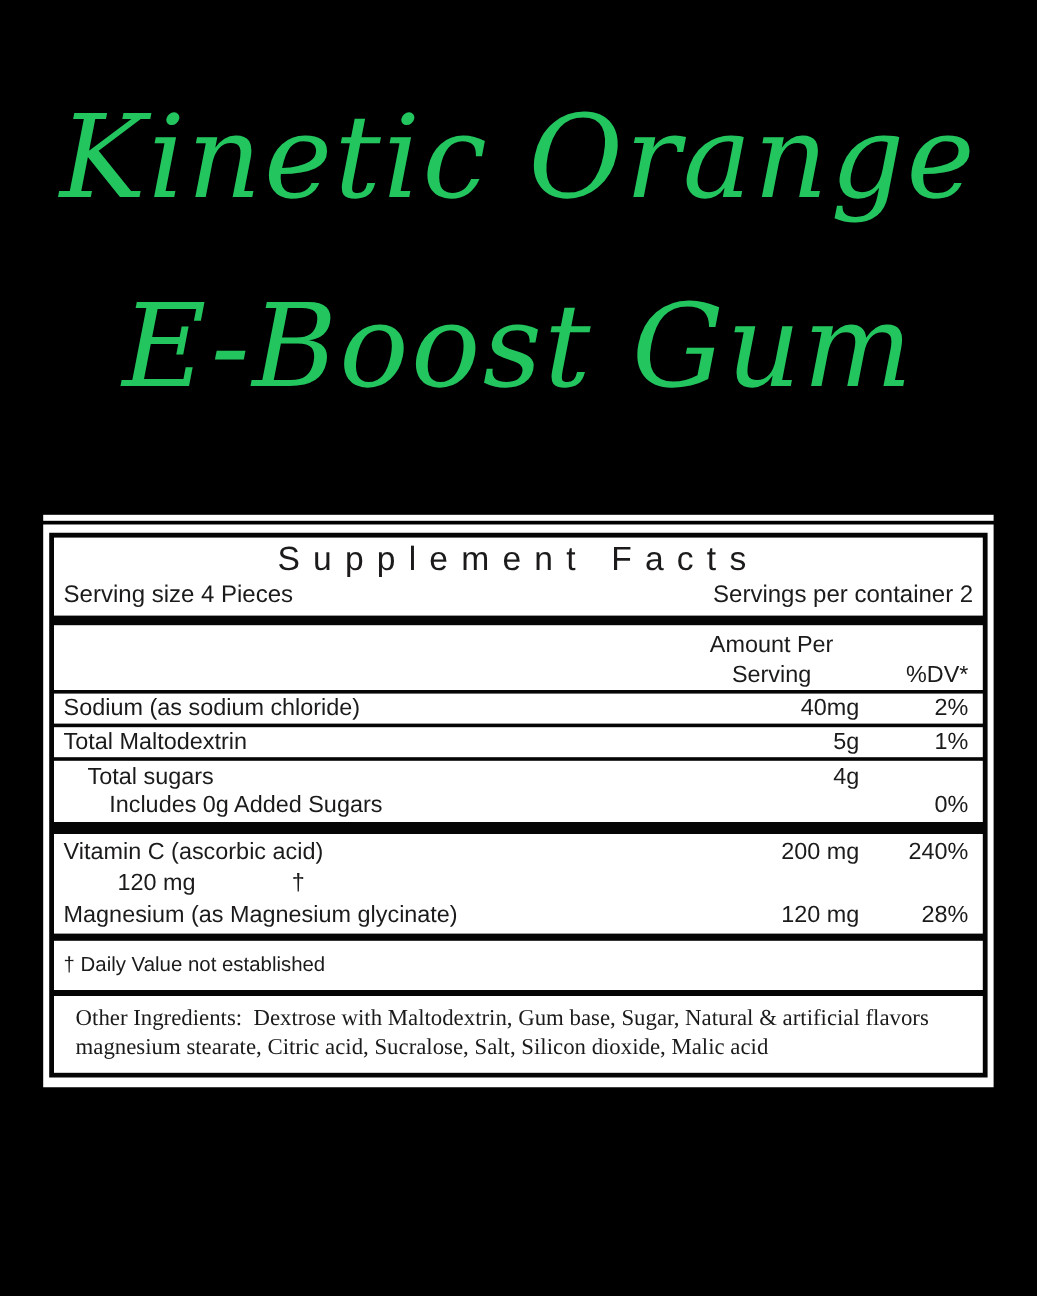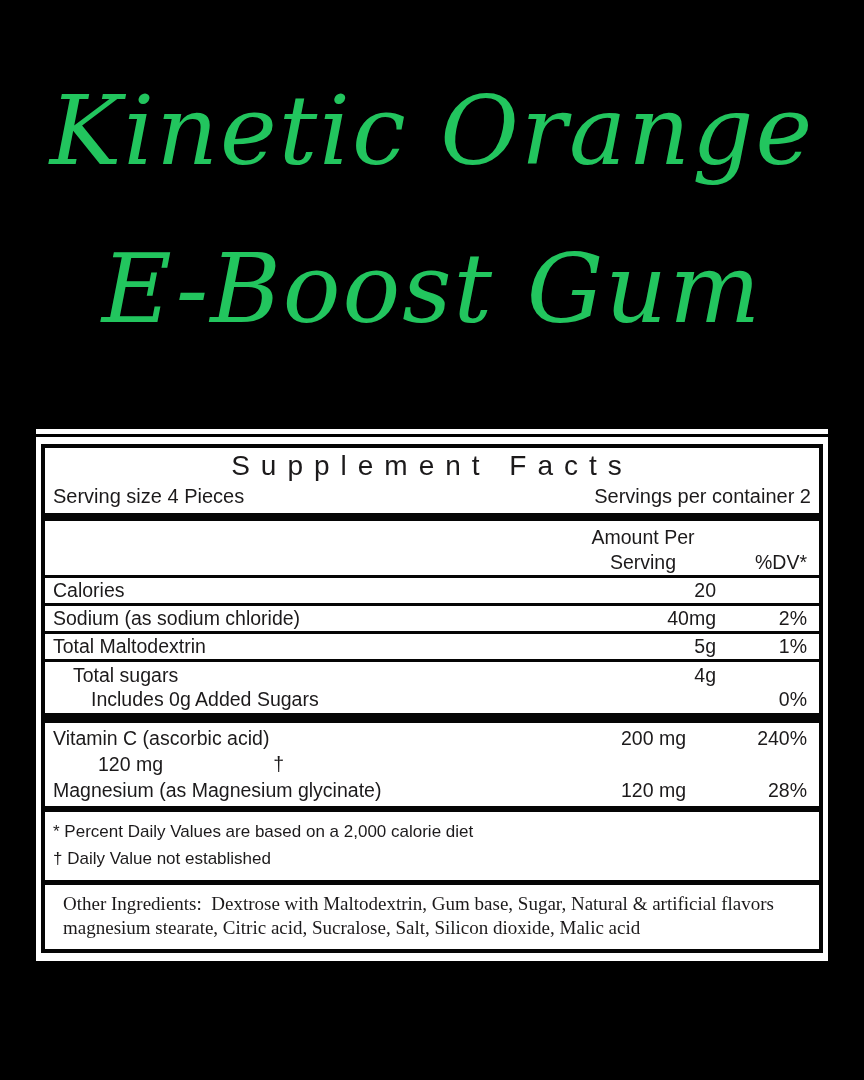"Calories" div.box { html: <div> <div> <span>Calories</span> <span>20</span> <span></span> </div> </div> -> none }
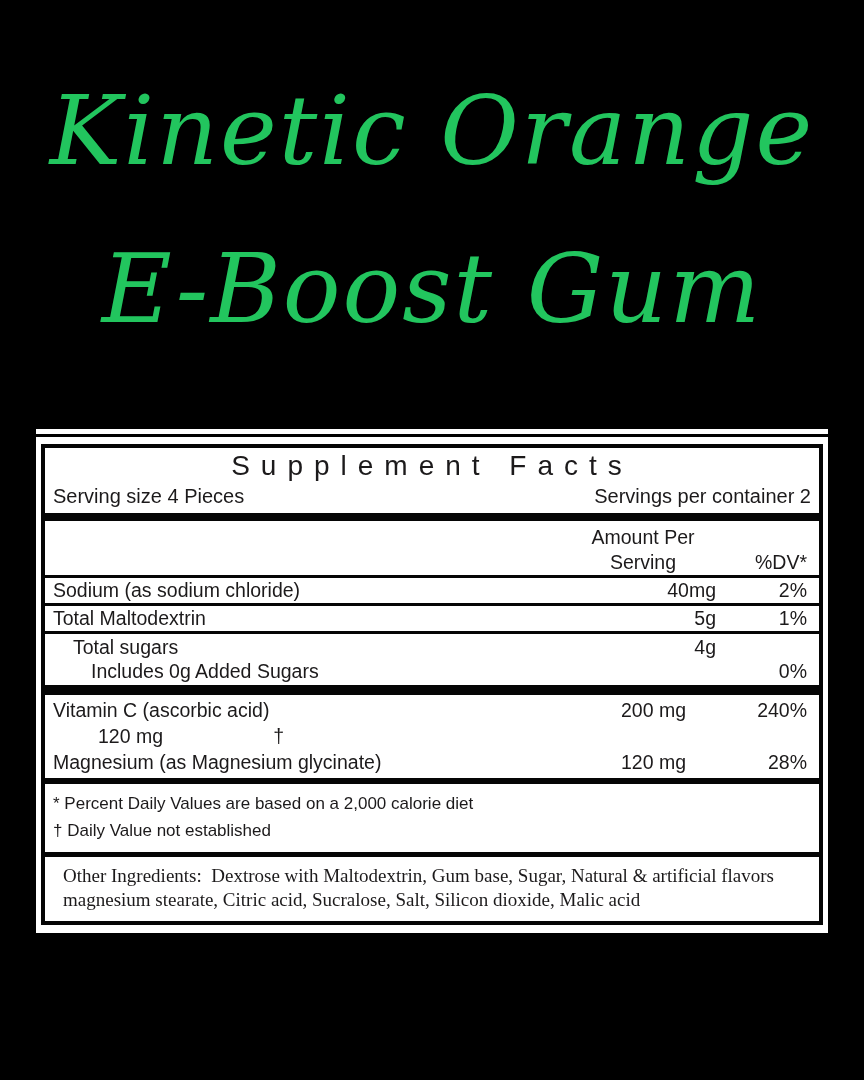"Vitamin C (ascorbic acid)" .box-nutrients .row { gap: 30px -> none }
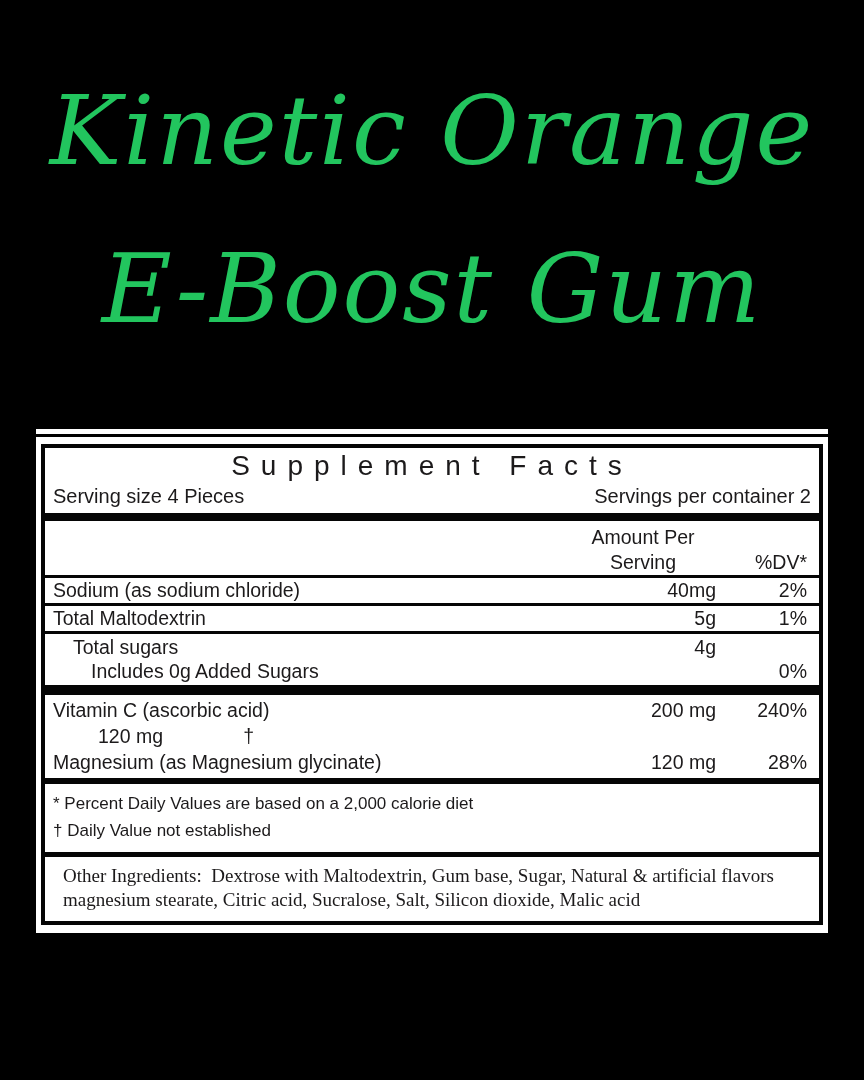"* Percent Daily Values are" div.footnote { html: <div>* Percent Daily Values are based on a 2,000 calorie diet</div> -> none }
